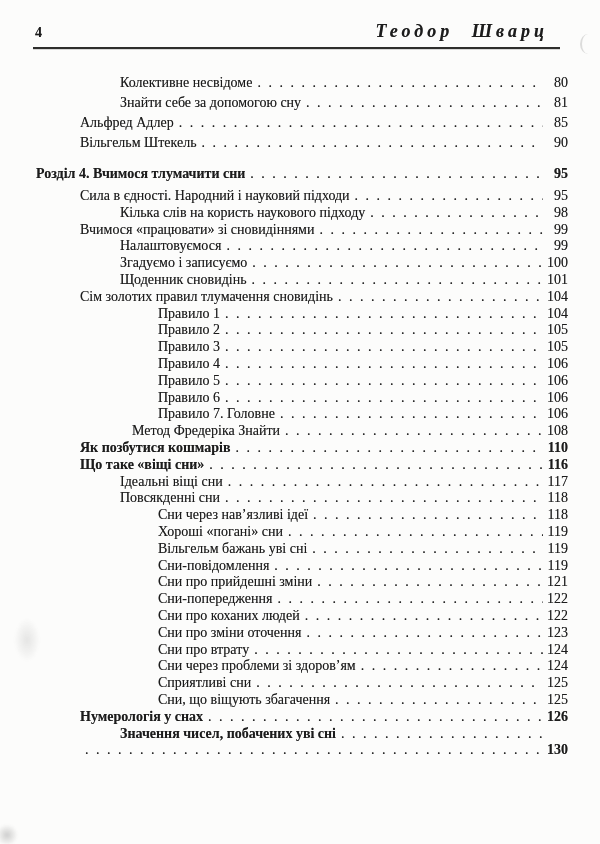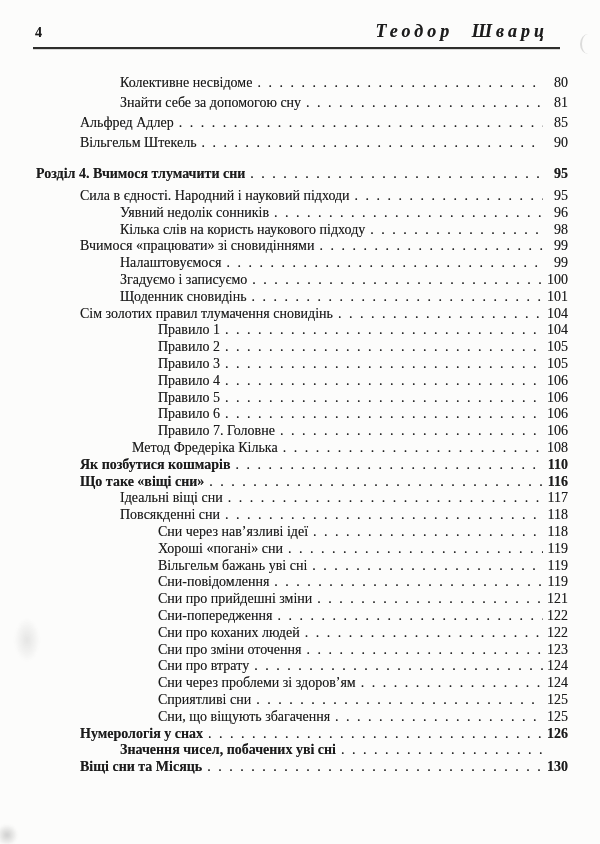"Уявний недолік сонників" div.row { html: <div> <span>Уявний недолік сонників</span> <span></span> <span>96</span> </div> -> none }
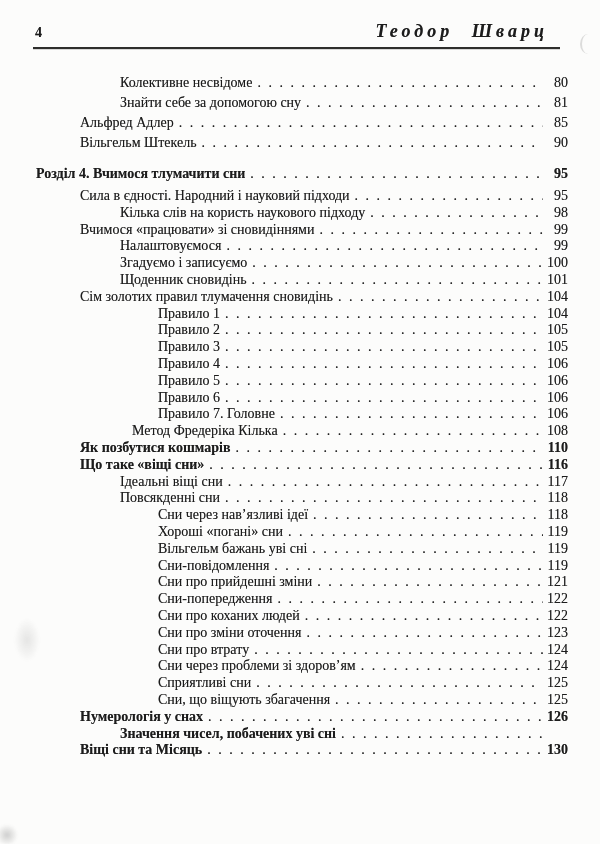"Метод Фредеріка Кілька" span.title { text: Кілька -> Знайти }
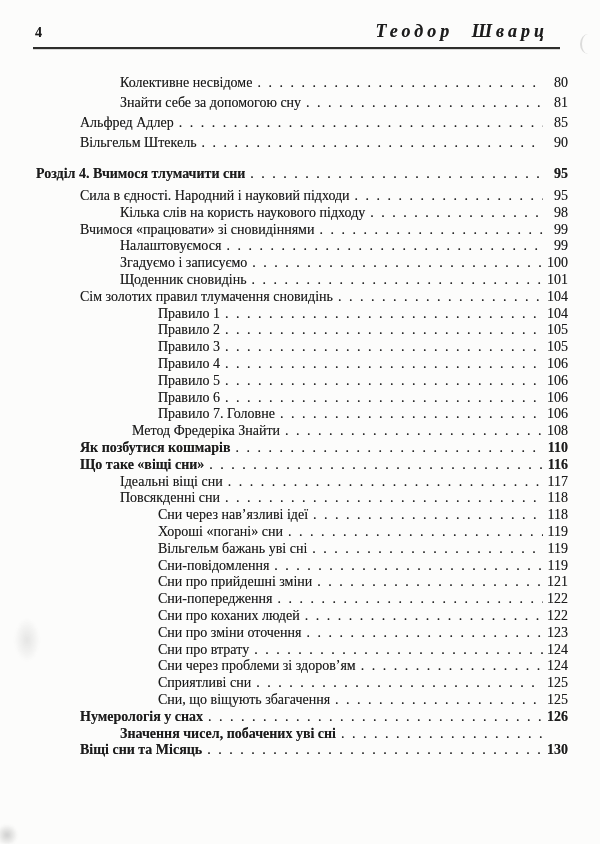"Віщі сни та Місяць" span.title { html: <span>Віщі сни та Місяць</span> -> none }
